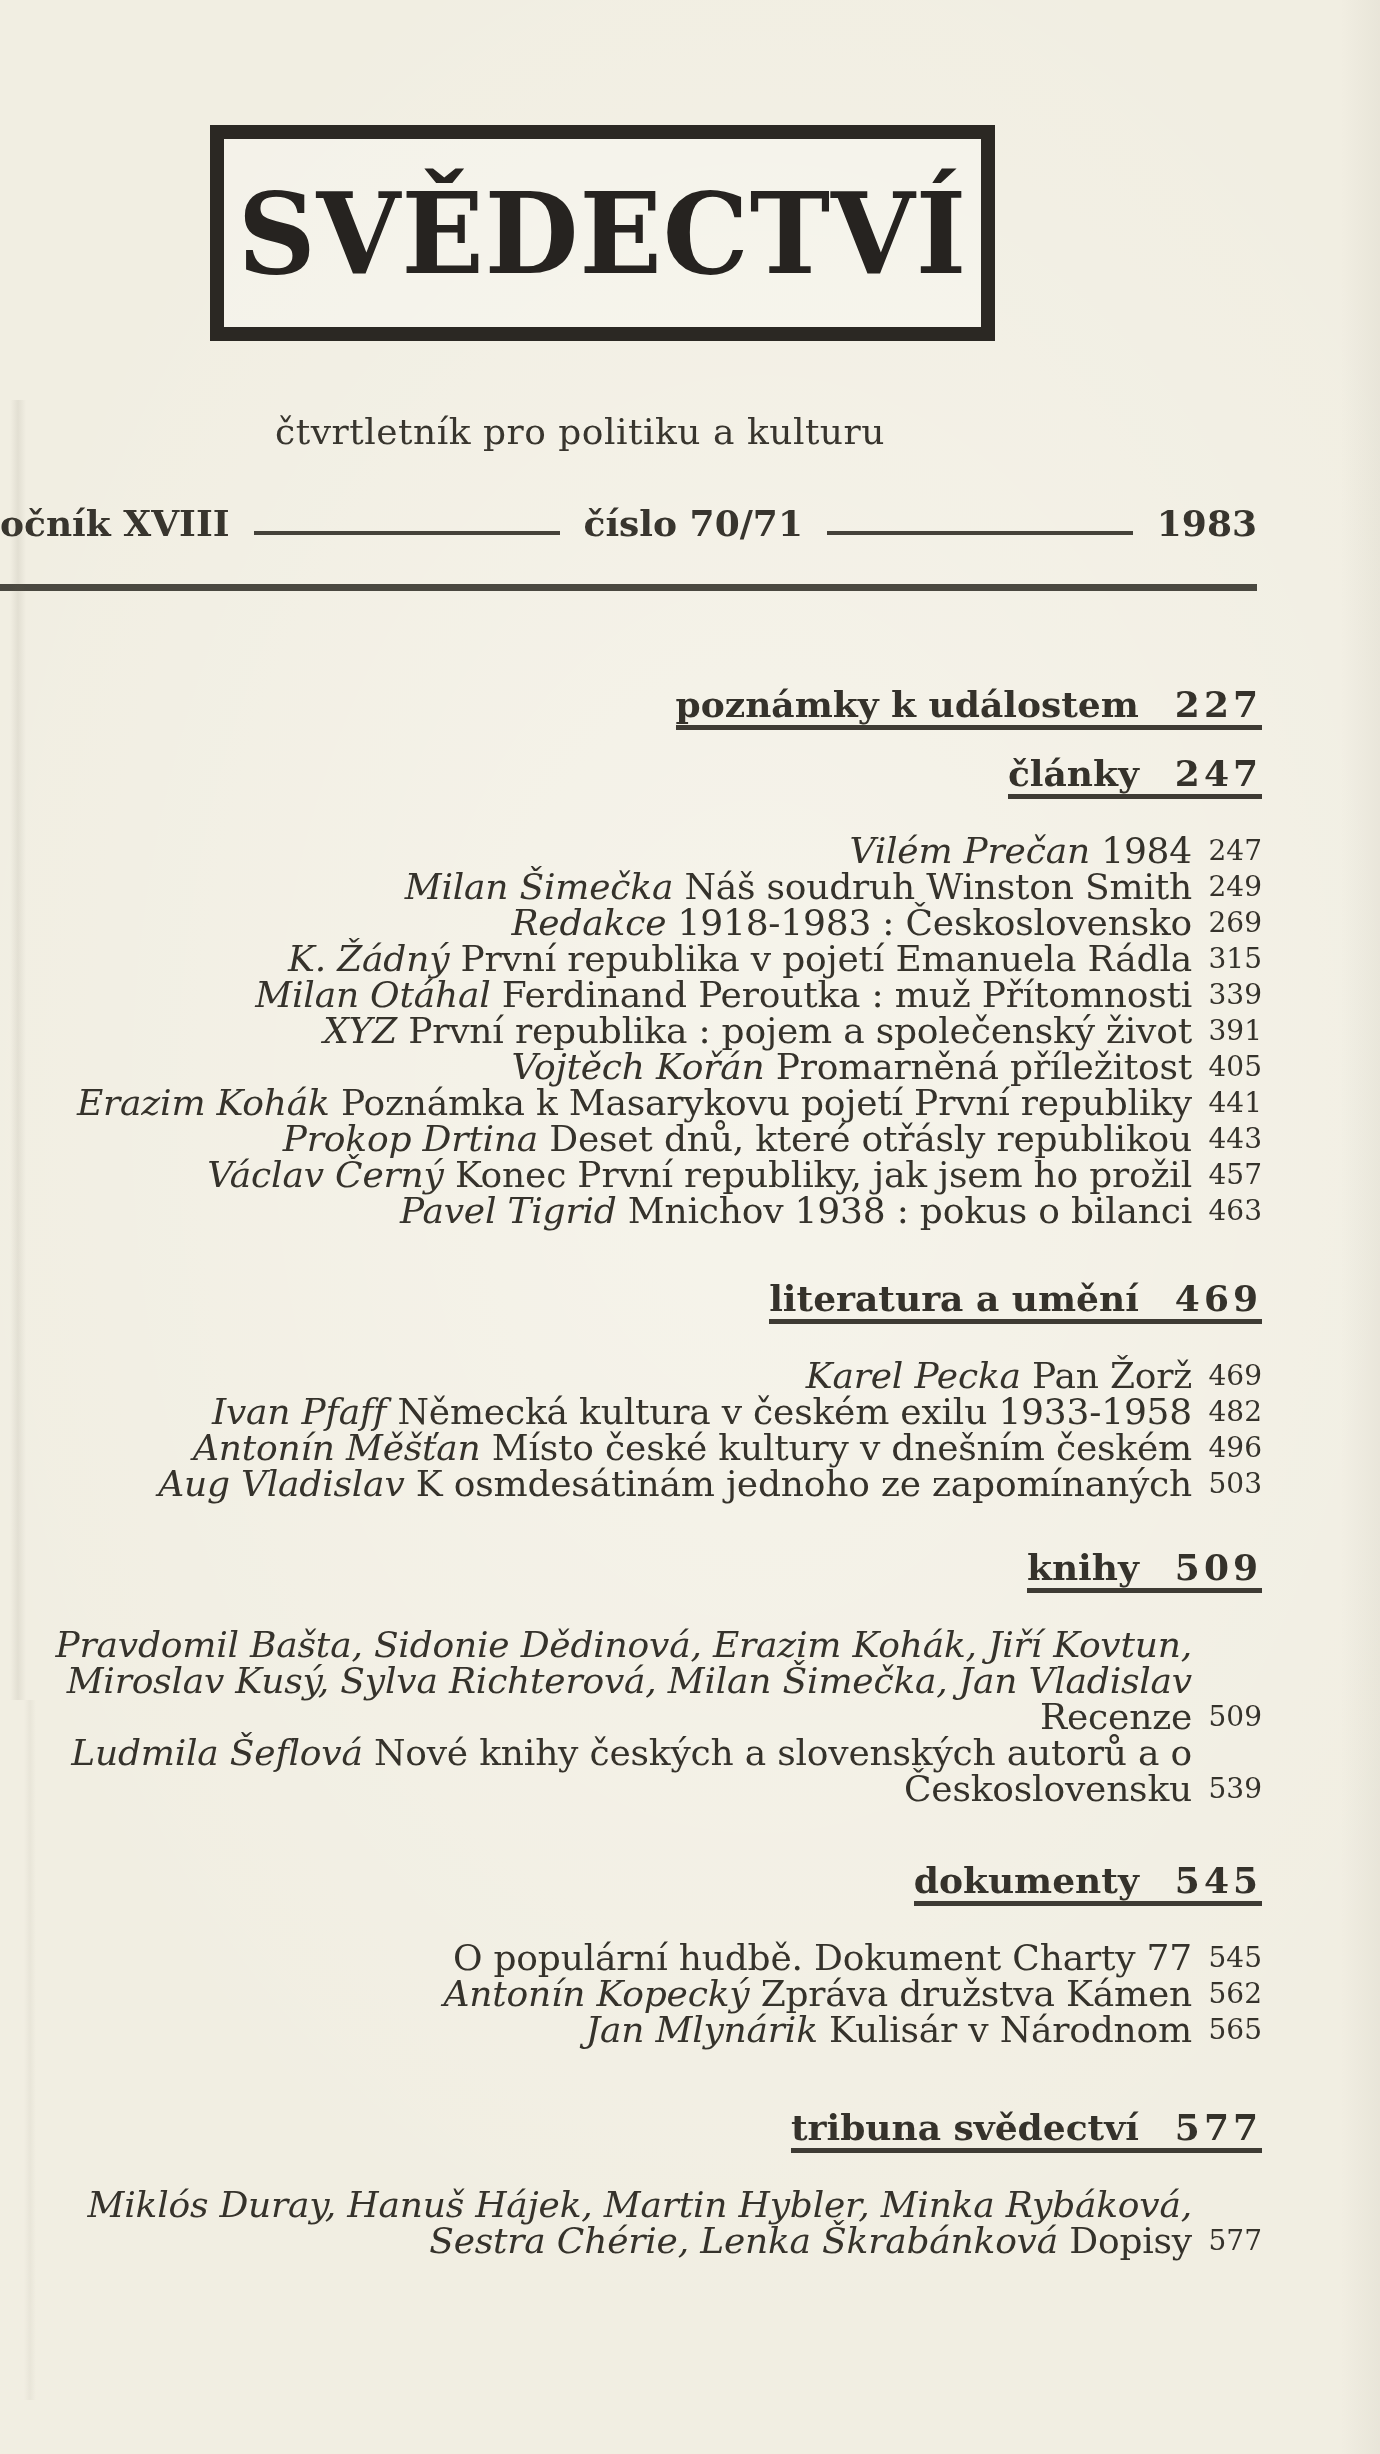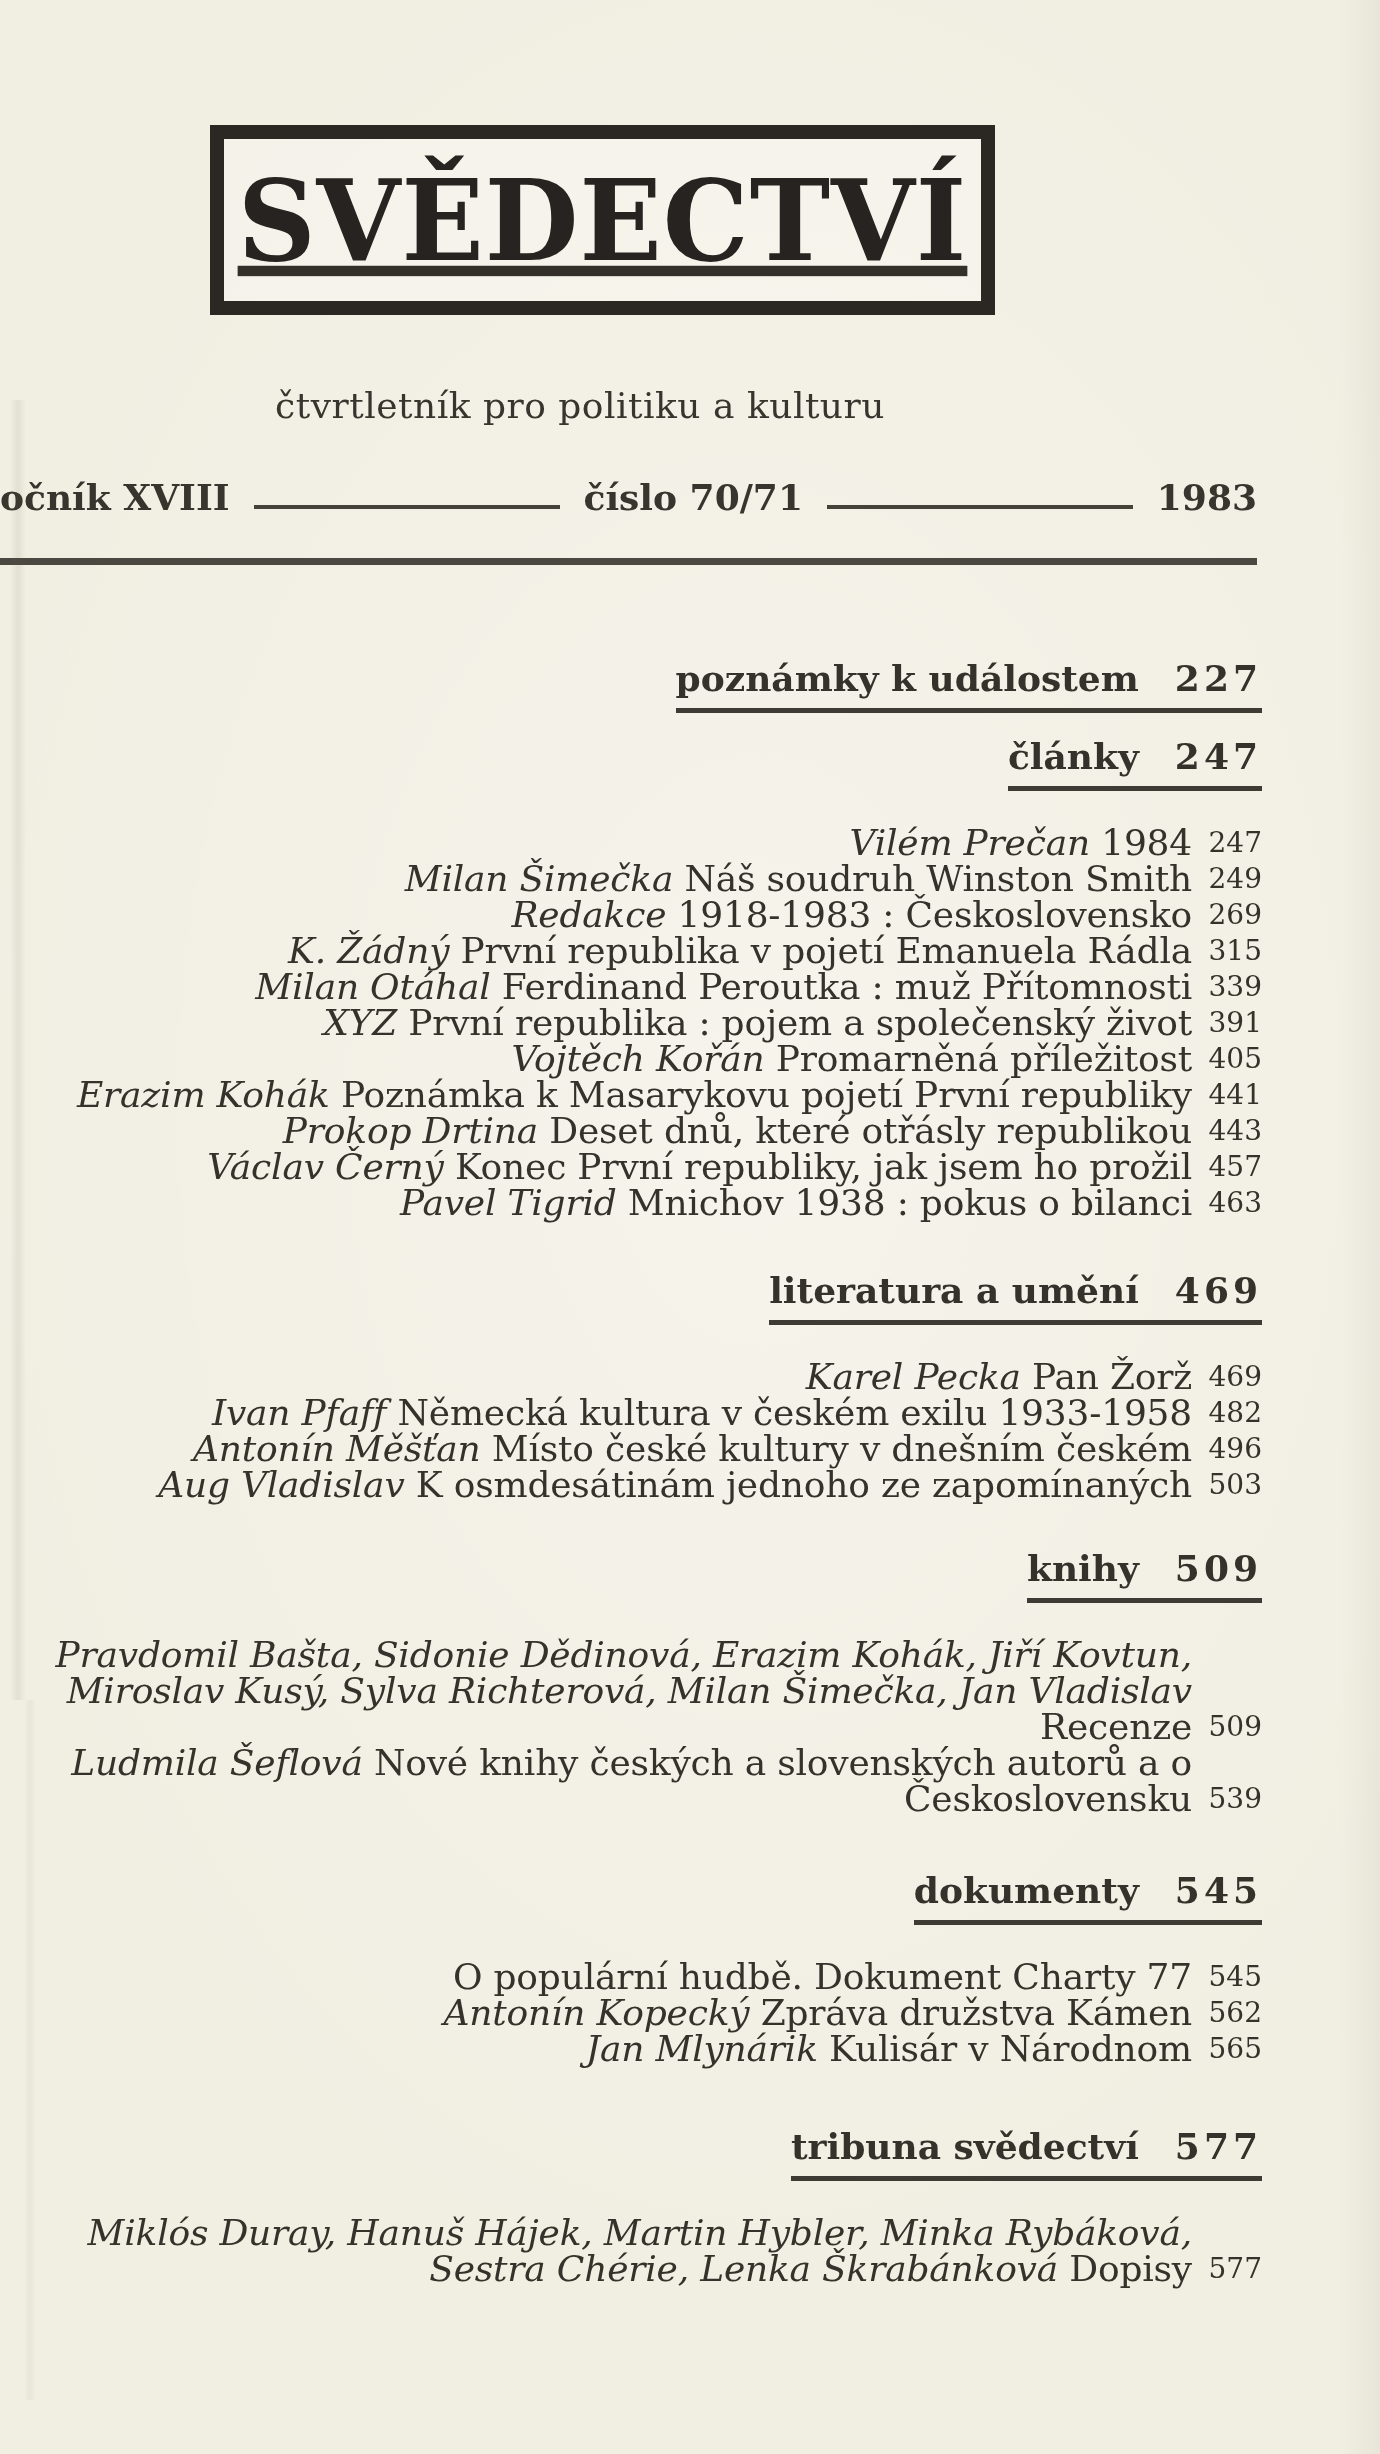"SVĚDECTVÍ" .logo-box { height: 190px -> 216px; text-decoration: underline -> none }
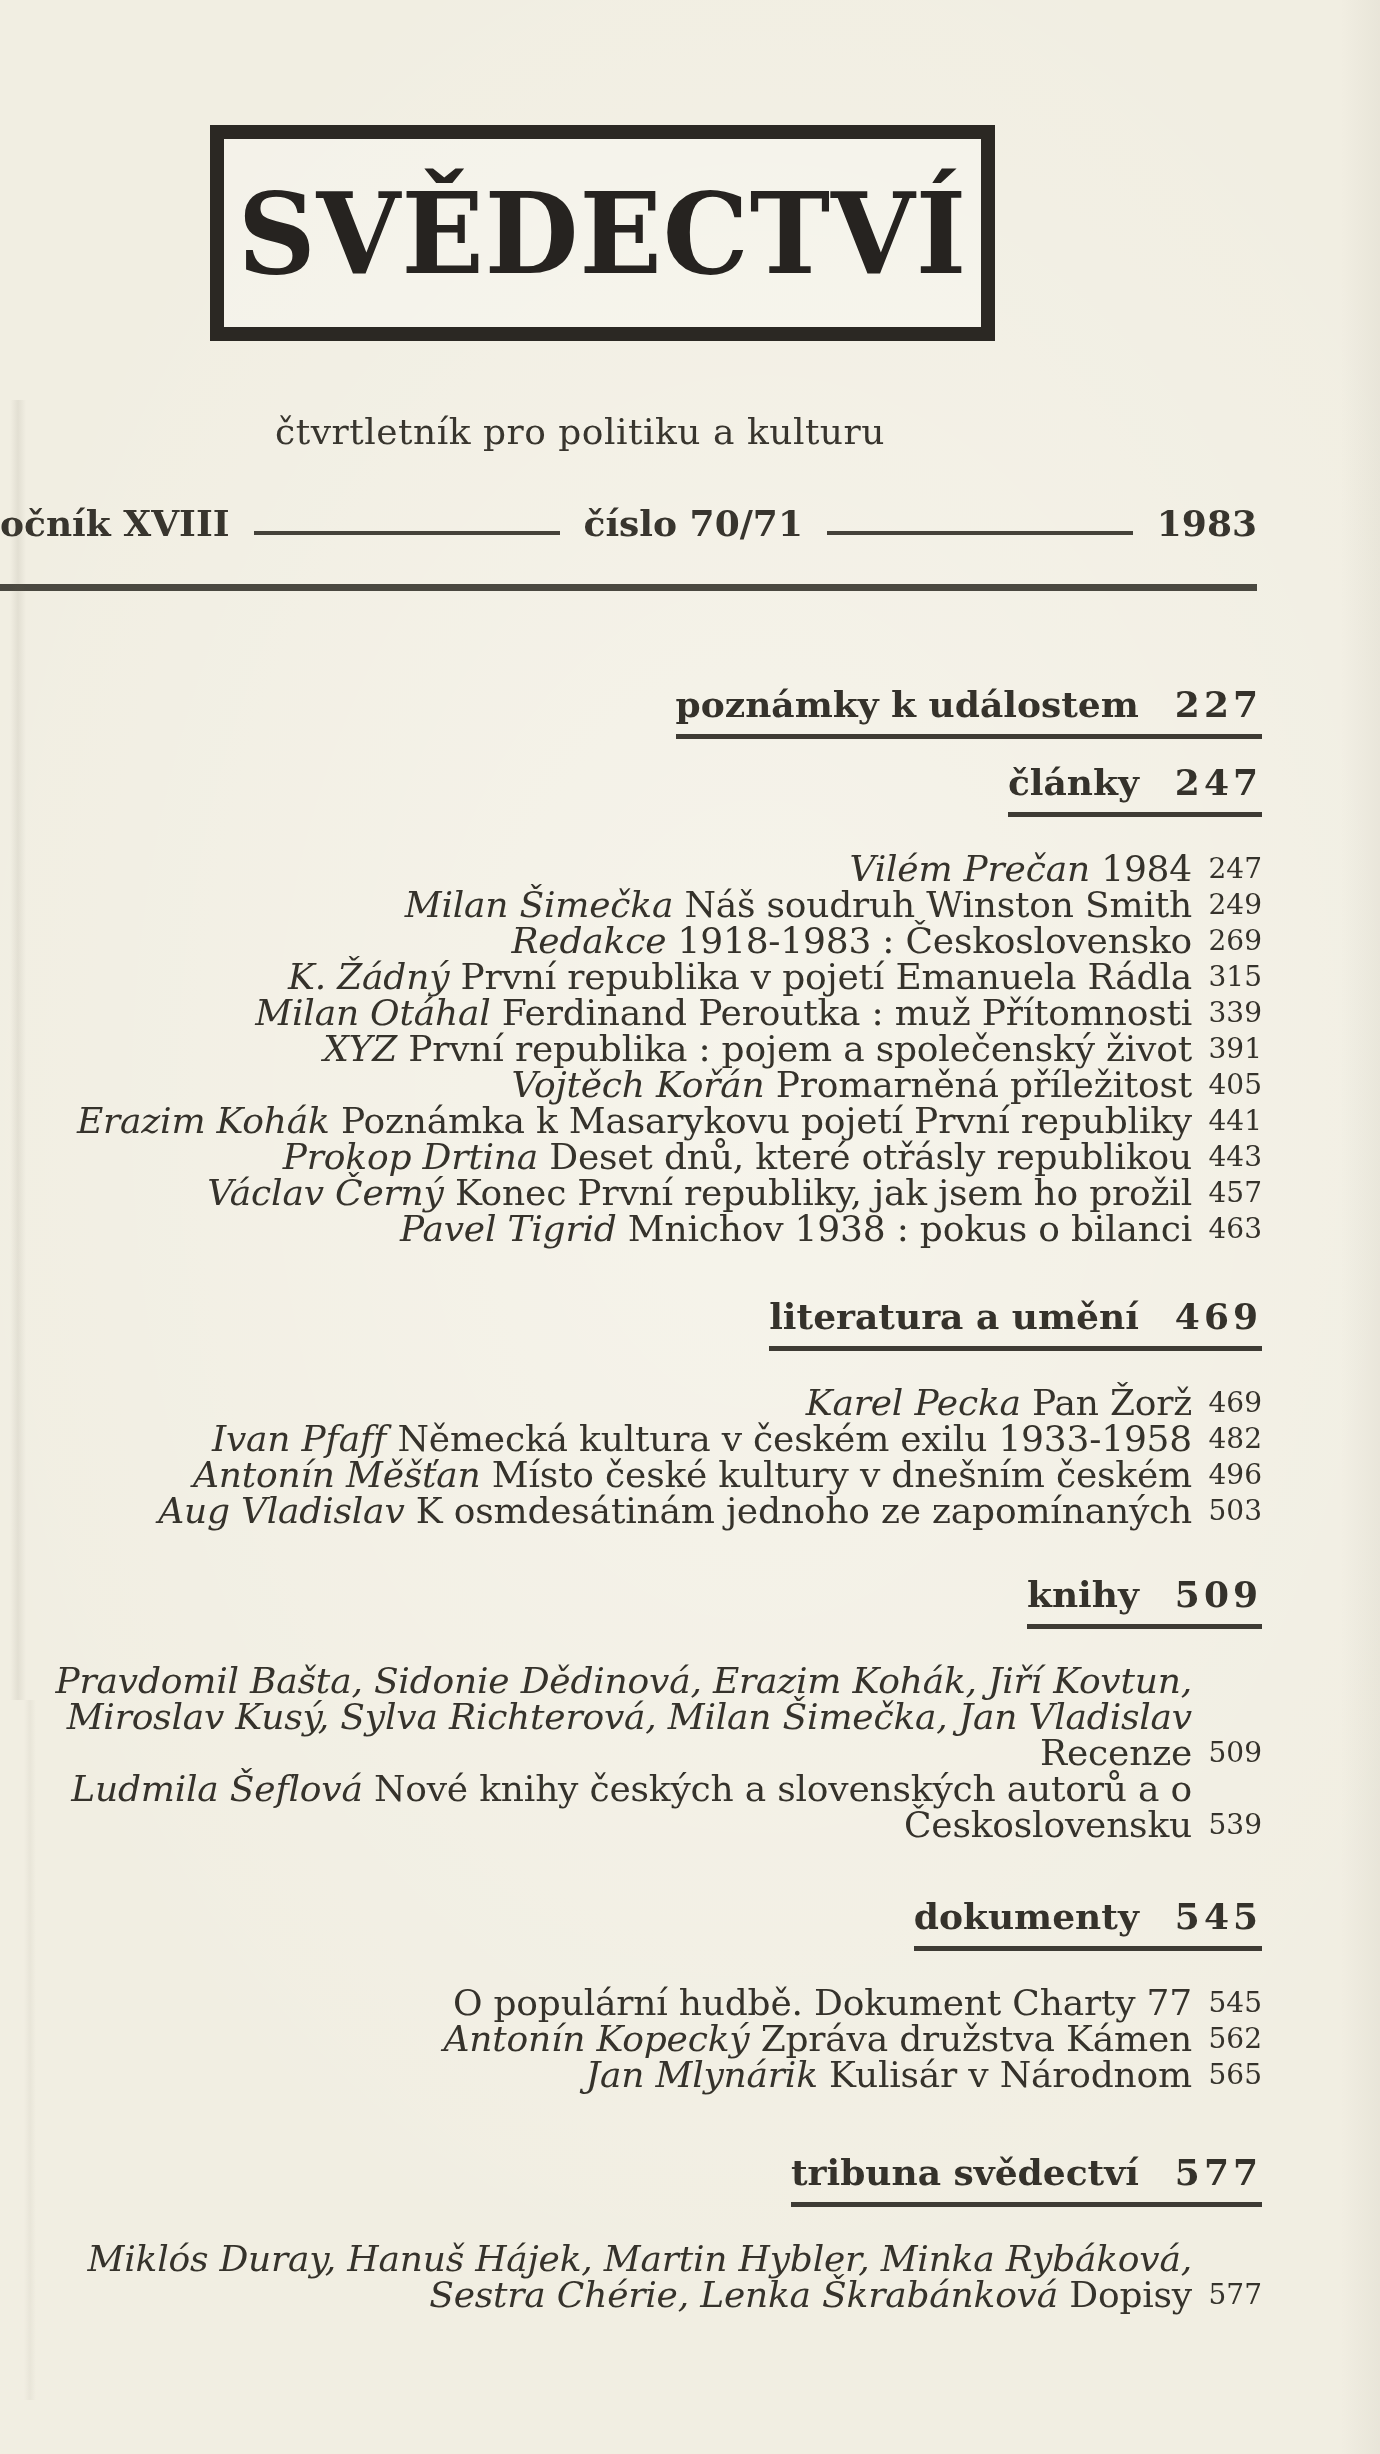"poznámky k událostem 227" .sec-head-inner { padding-bottom: 9px -> none }
